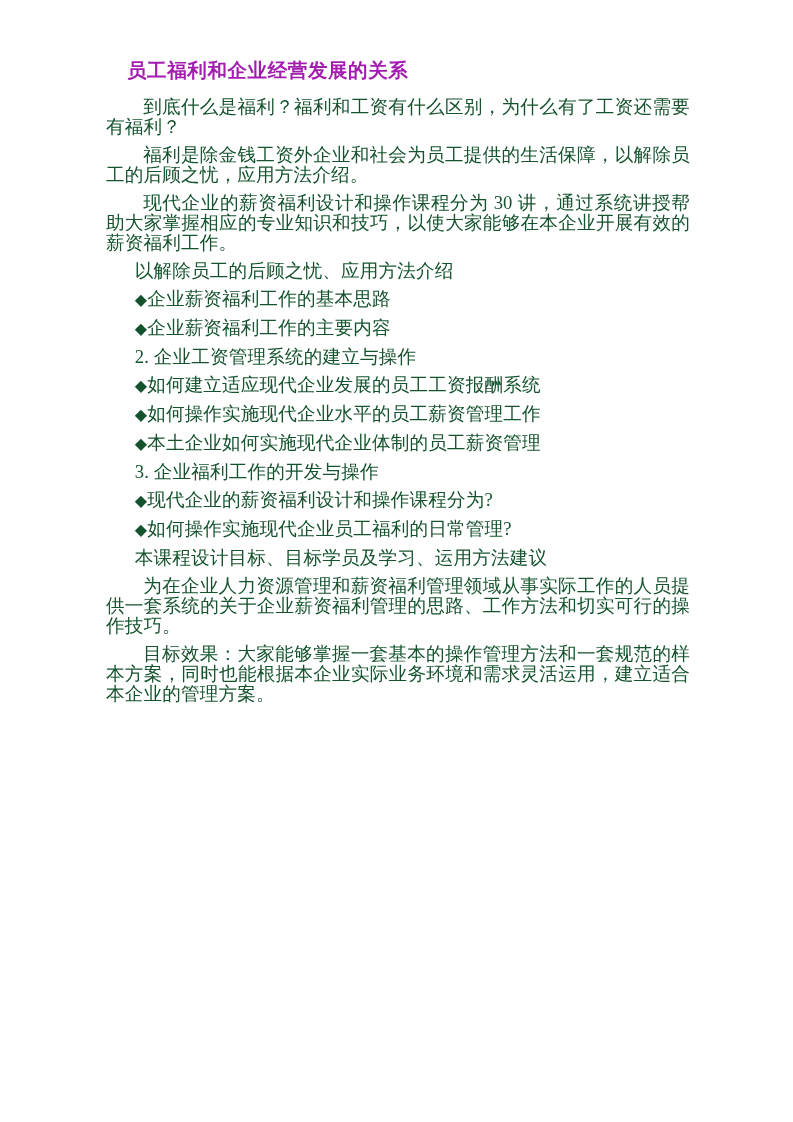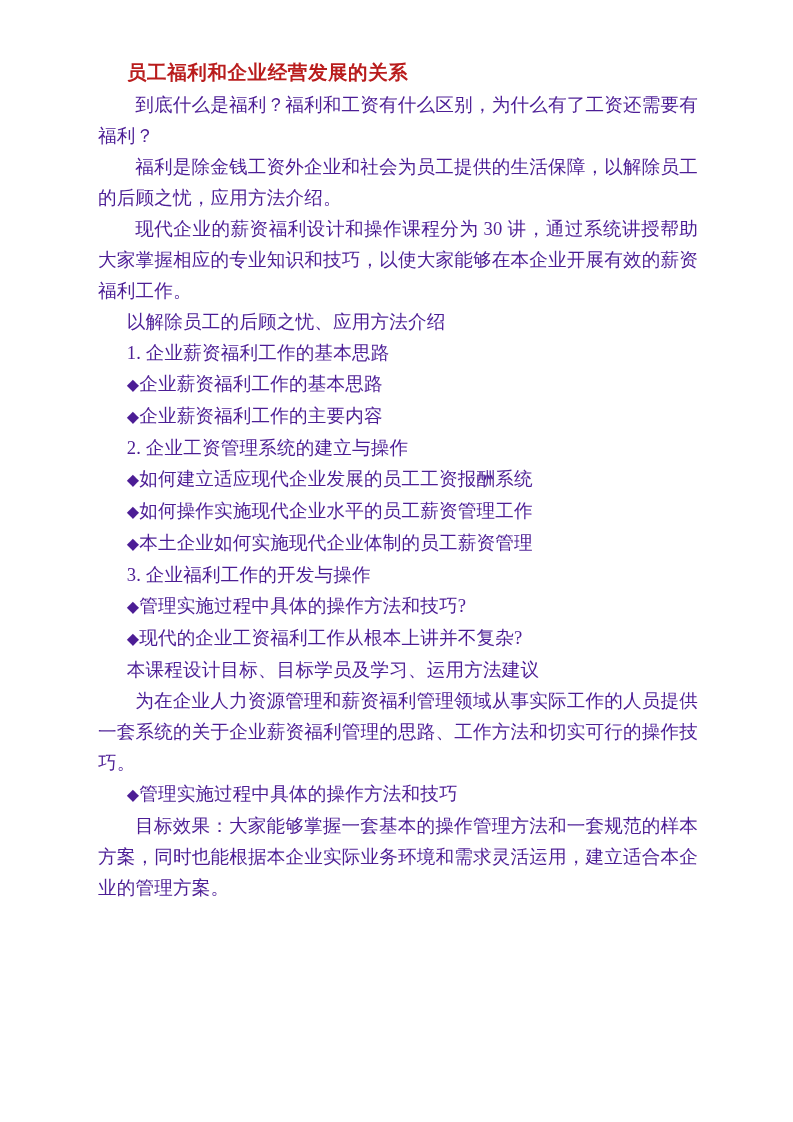"员工福利和企业经营发展的关系" .doc-title { color: #b91c1c -> #a21caf; font-family: Liberation Serif, serif -> Liberation Mono, monospace }
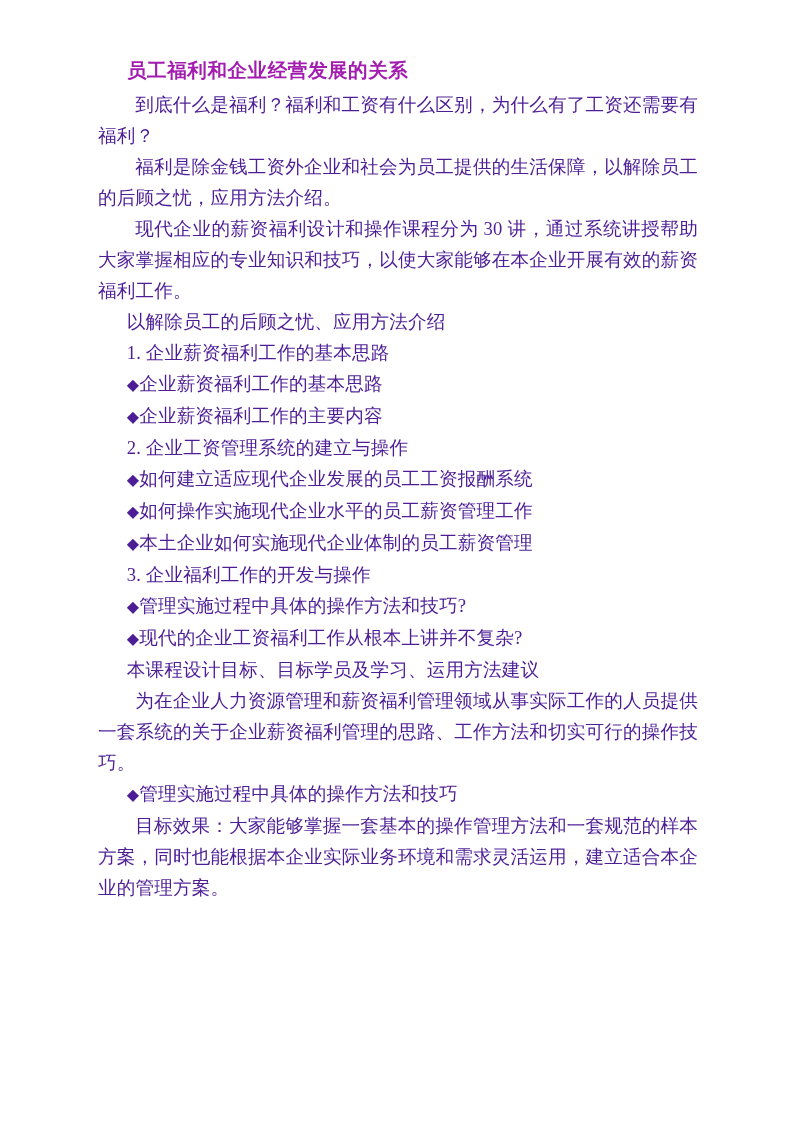"到底什么是福利？福利和工资有什么区别，为什么有了工资还需要有福利？" .para { color: #4c1d95 -> #14532d; line-height: 31px -> 20px; margin: 0 -> 8px }
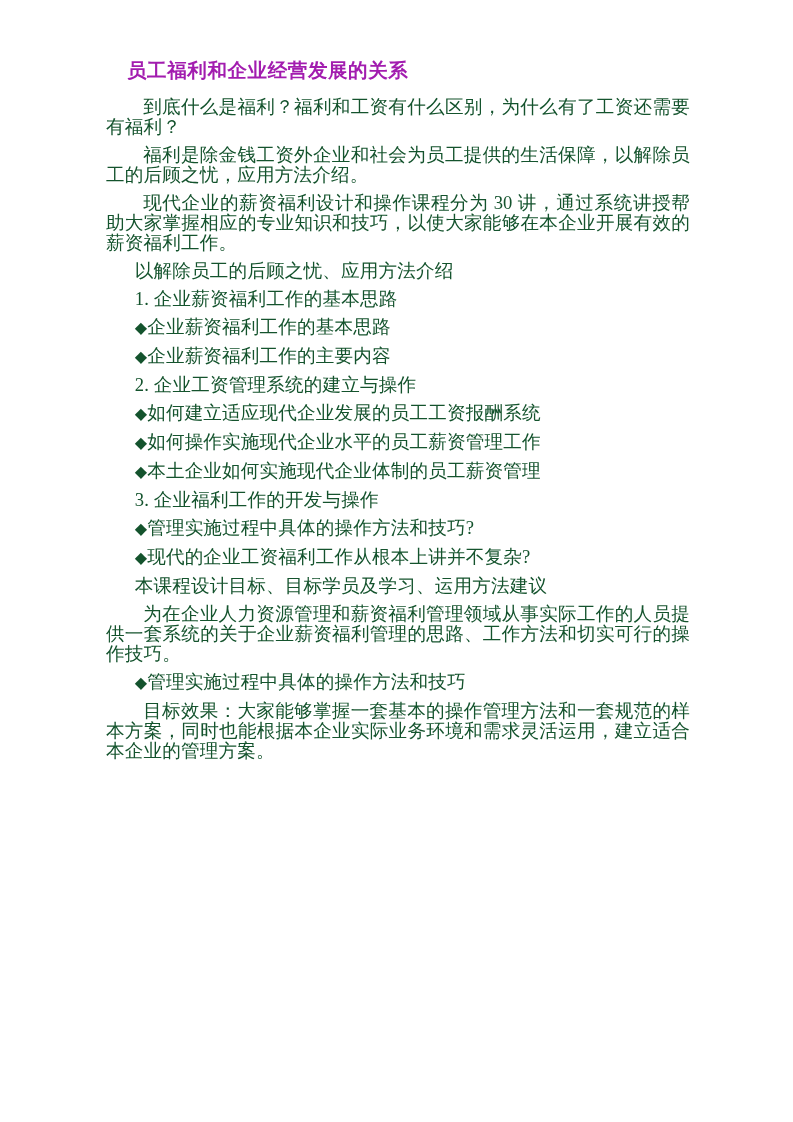"1. 企业薪资福利工作的基本思路" p.para { html: <p>1. 企业薪资福利工作的基本思路</p> -> none }
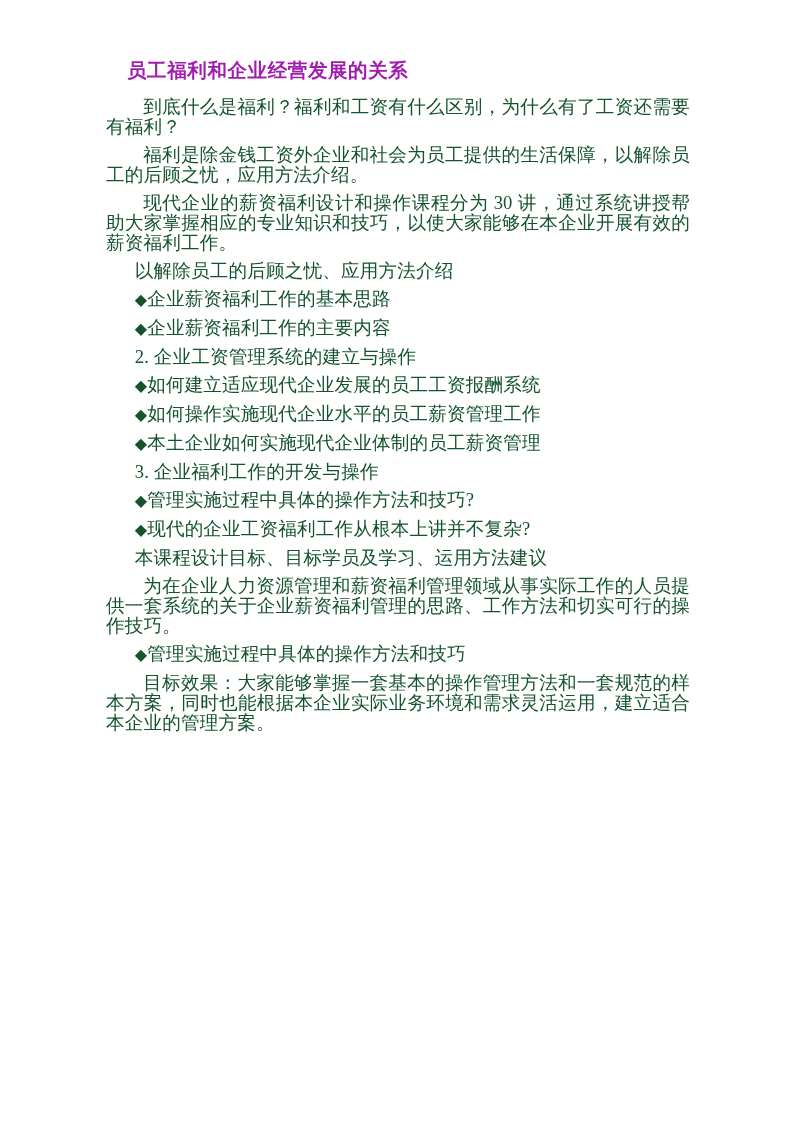"管理实施过程中具体的操作方法和技巧?" span { text: 管理实施过程中具体的操作方法和技巧 -> 现代企业的薪资福利设计和操作课程分为 }
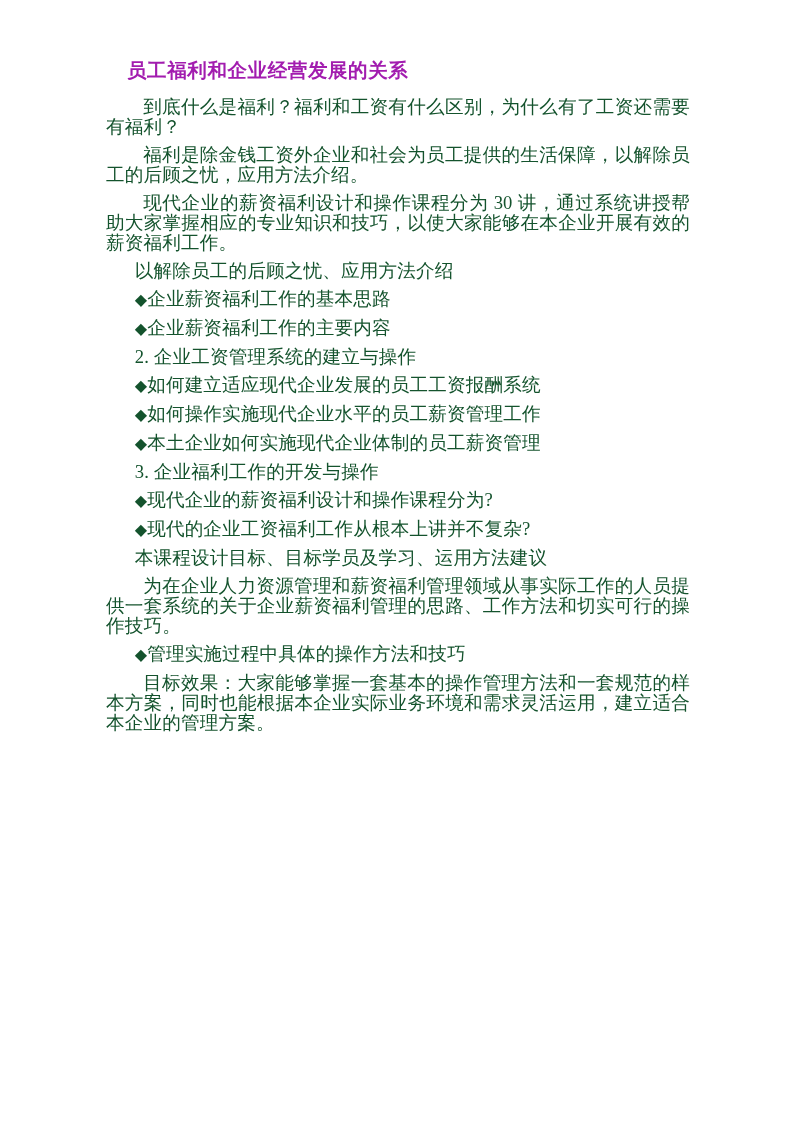"现代的企业工资福利工作从根本上讲并不复杂?" span { text: 现代的企业工资福利工作从根本上讲并不复杂 -> 如何操作实施现代企业员工福利的日常管理 }
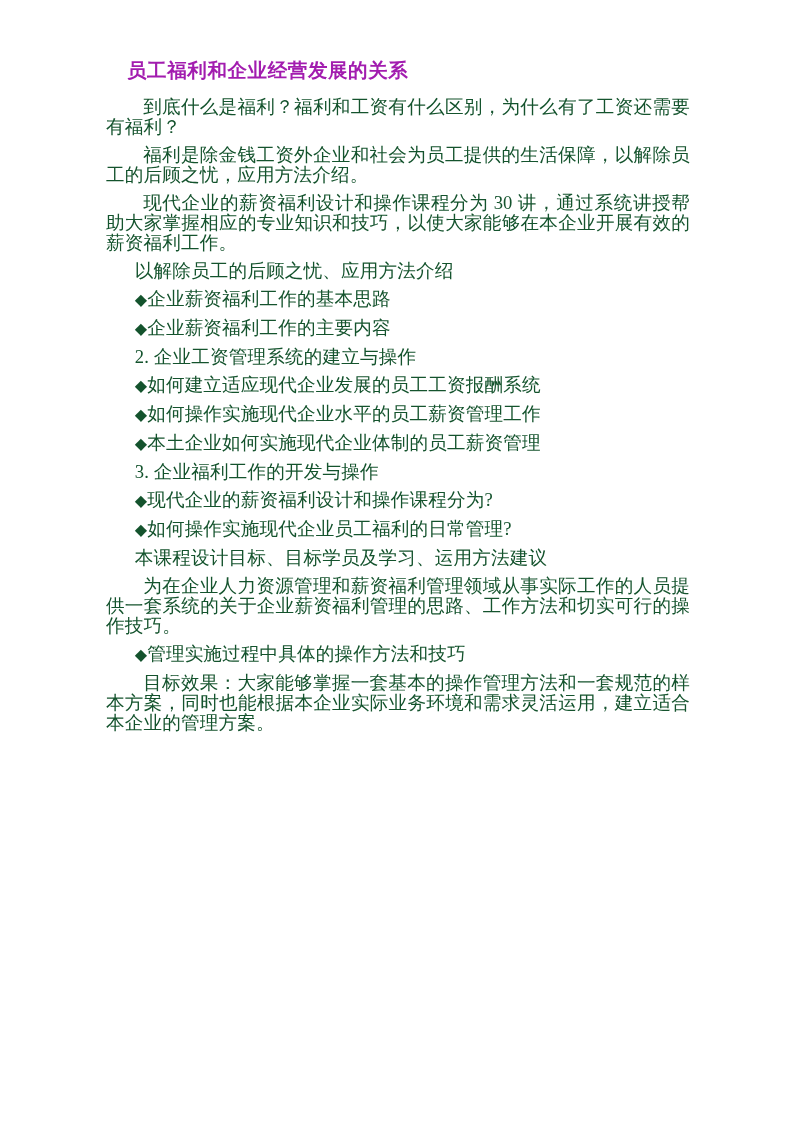"◆管理实施过程中具体的操作方法和技巧" p.para { html: <p><span>◆</span><span>管理实施过程中具体的操作方法和技巧</span></p> -> none }
